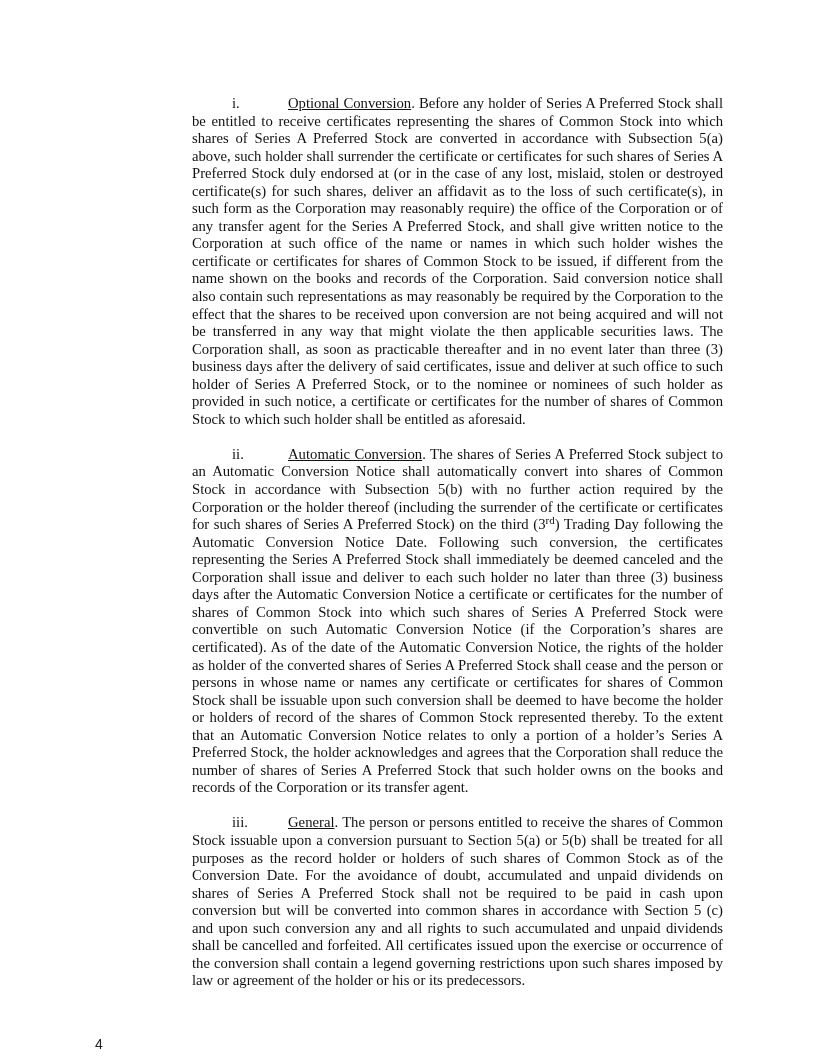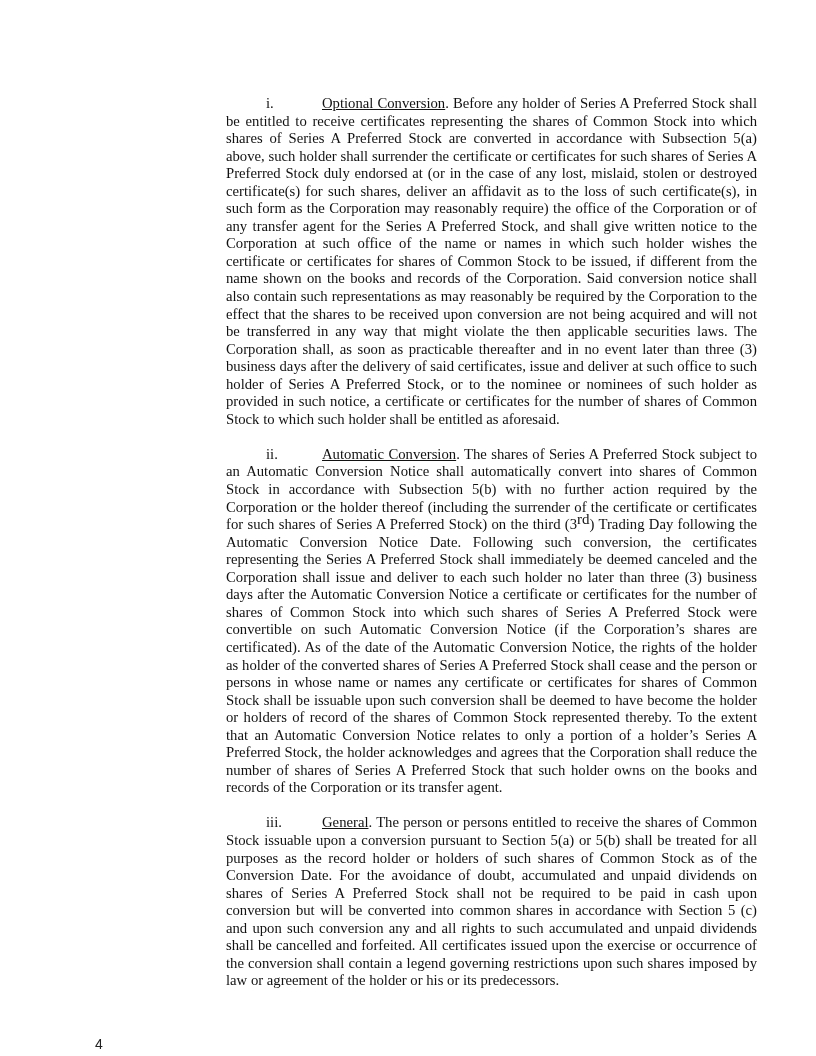"i. Optional Conversion. Before any" .body-text { margin-left: 34px -> none }
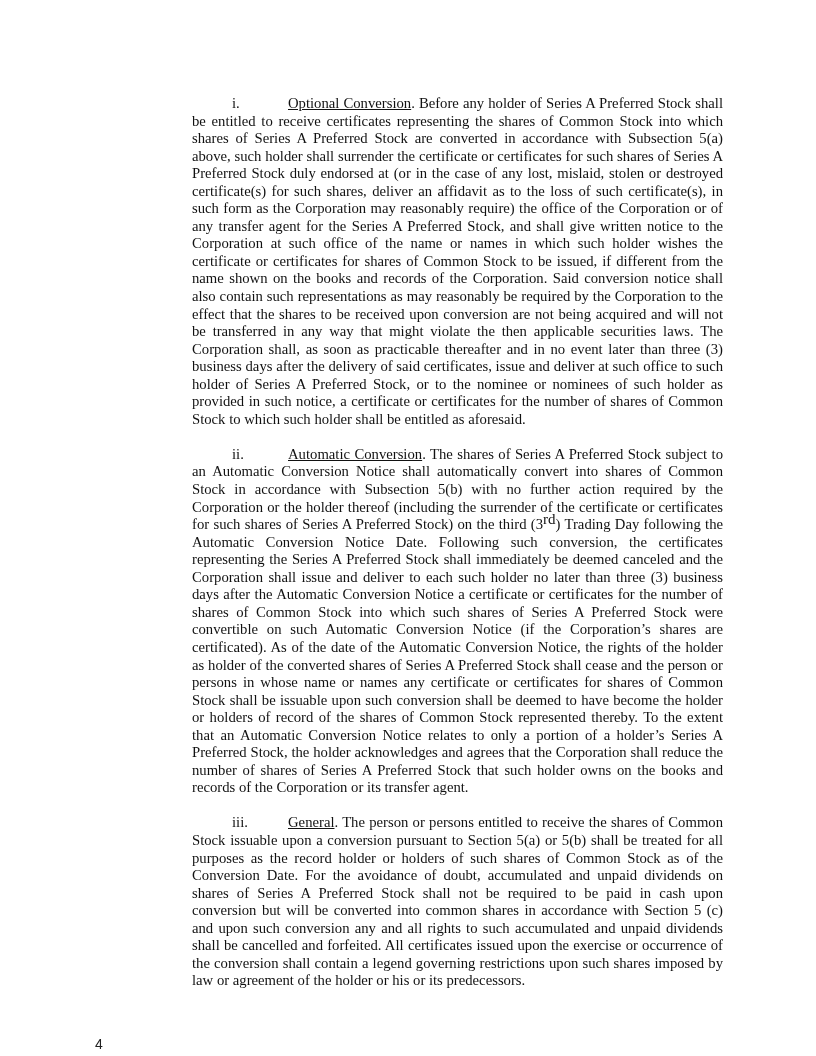"rd" sup { font-size: 15px -> 11px }
